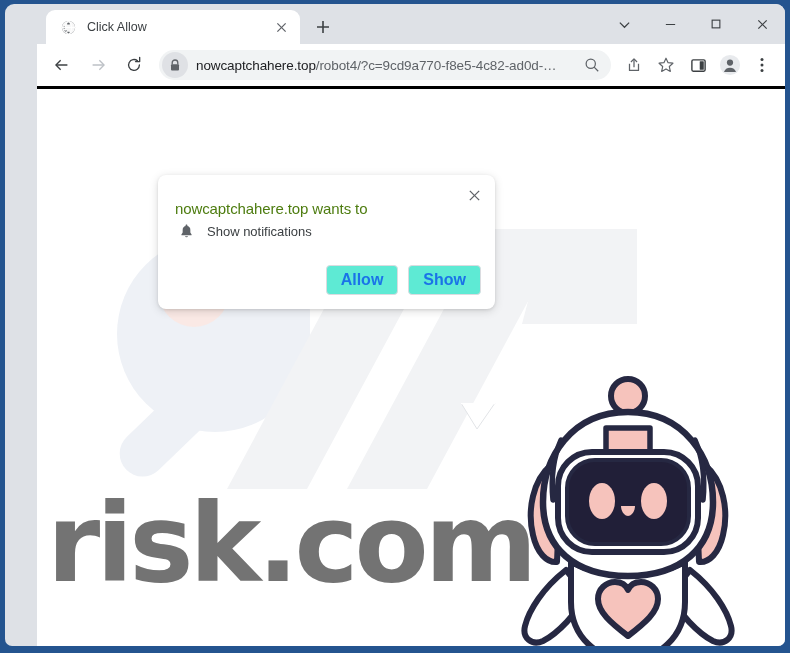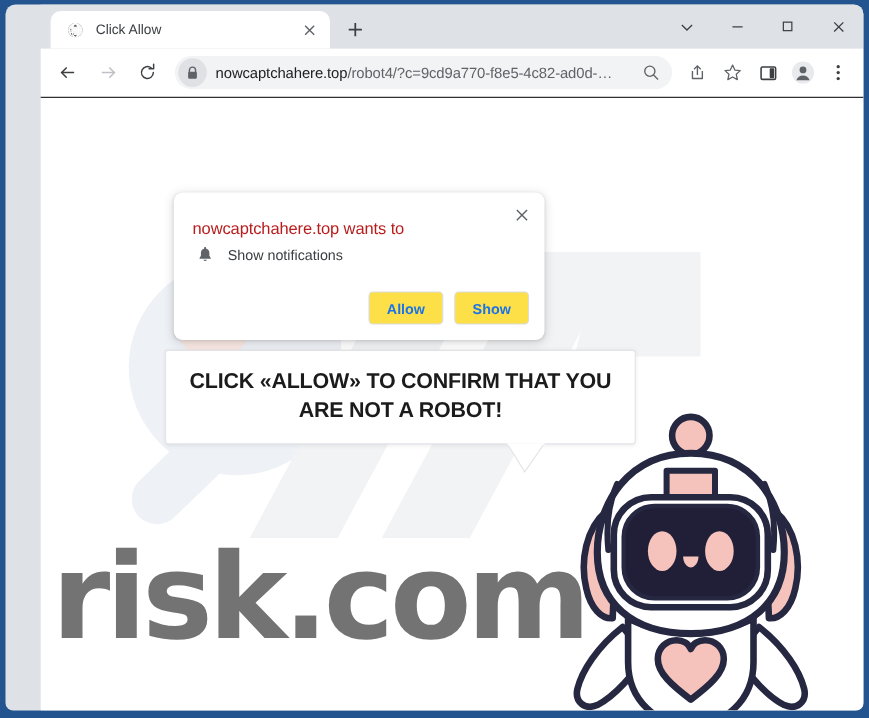"nowcaptchahere.top/robot4/?c=9cd9a770-f8" .toolbar { border-bottom: 1px solid #000000 -> 3px solid #000000 }
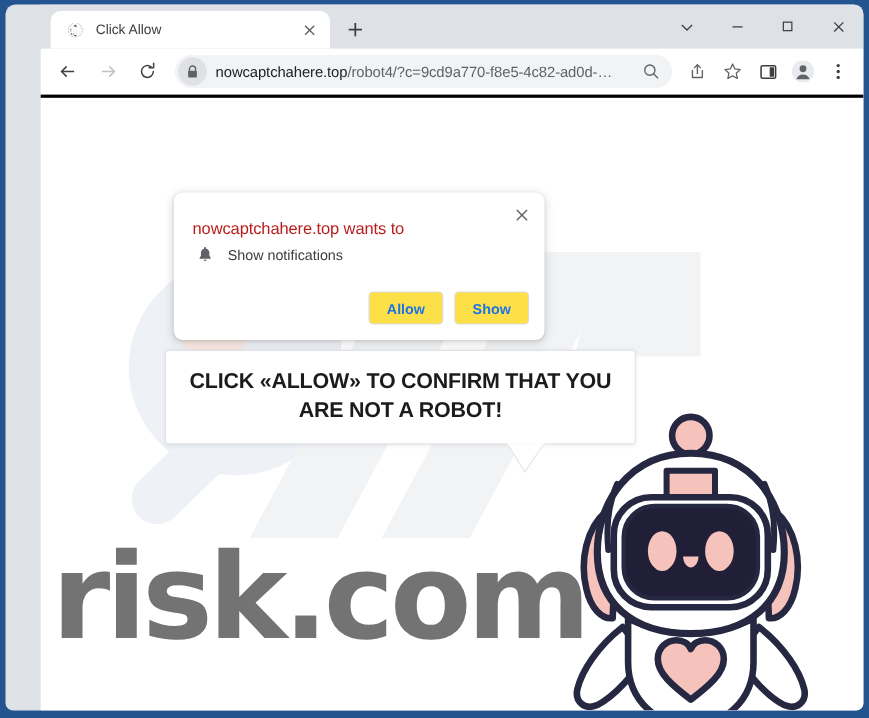"nowcaptchahere.top wants to" .perm-title { color: #b91c1c -> #4d7c0f }
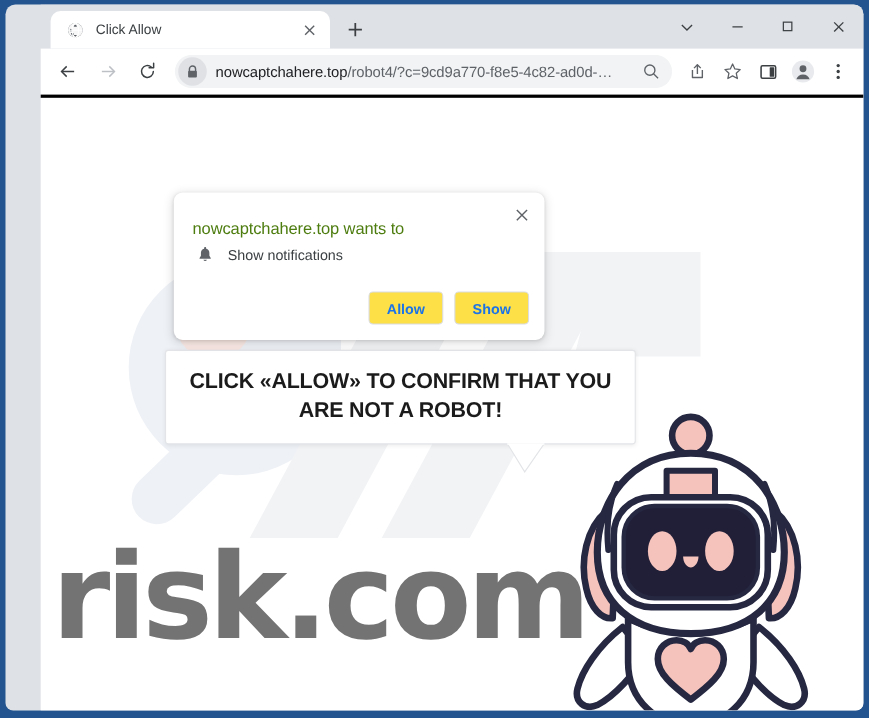"Allow" .perm-btn { background: #fde047 -> #5eead4; font-size: 13px -> 16px }
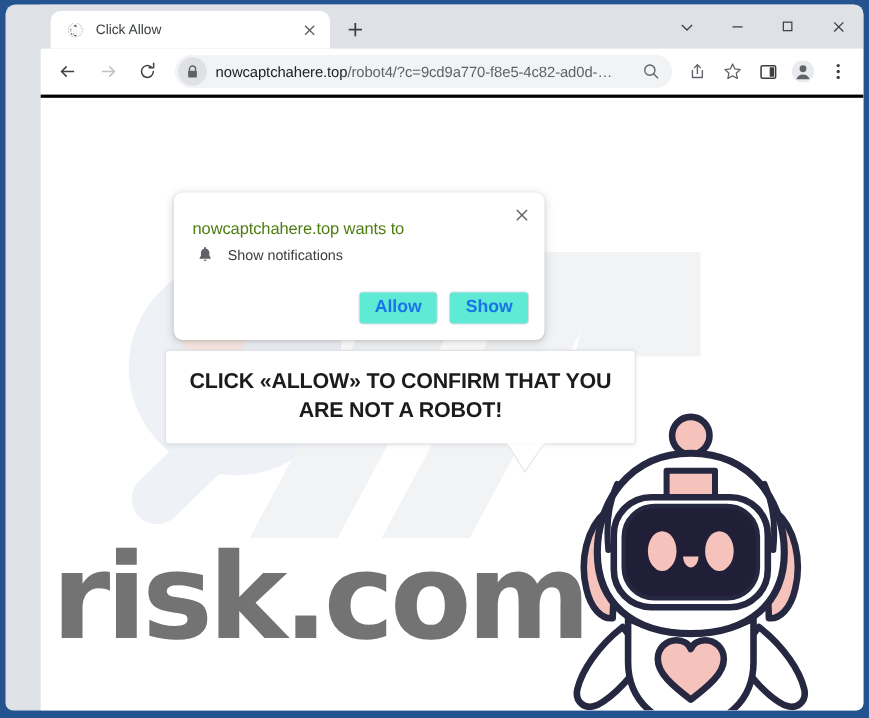"CLICK «ALLOW» TO CONFIRM THAT" div.speech-bubble { html: <div> <div> <span>CLICK «ALLOW» TO CONFIRM THAT YOU</span><br> <span>ARE NOT A ROBOT!</span> </div> </div> -> none }
